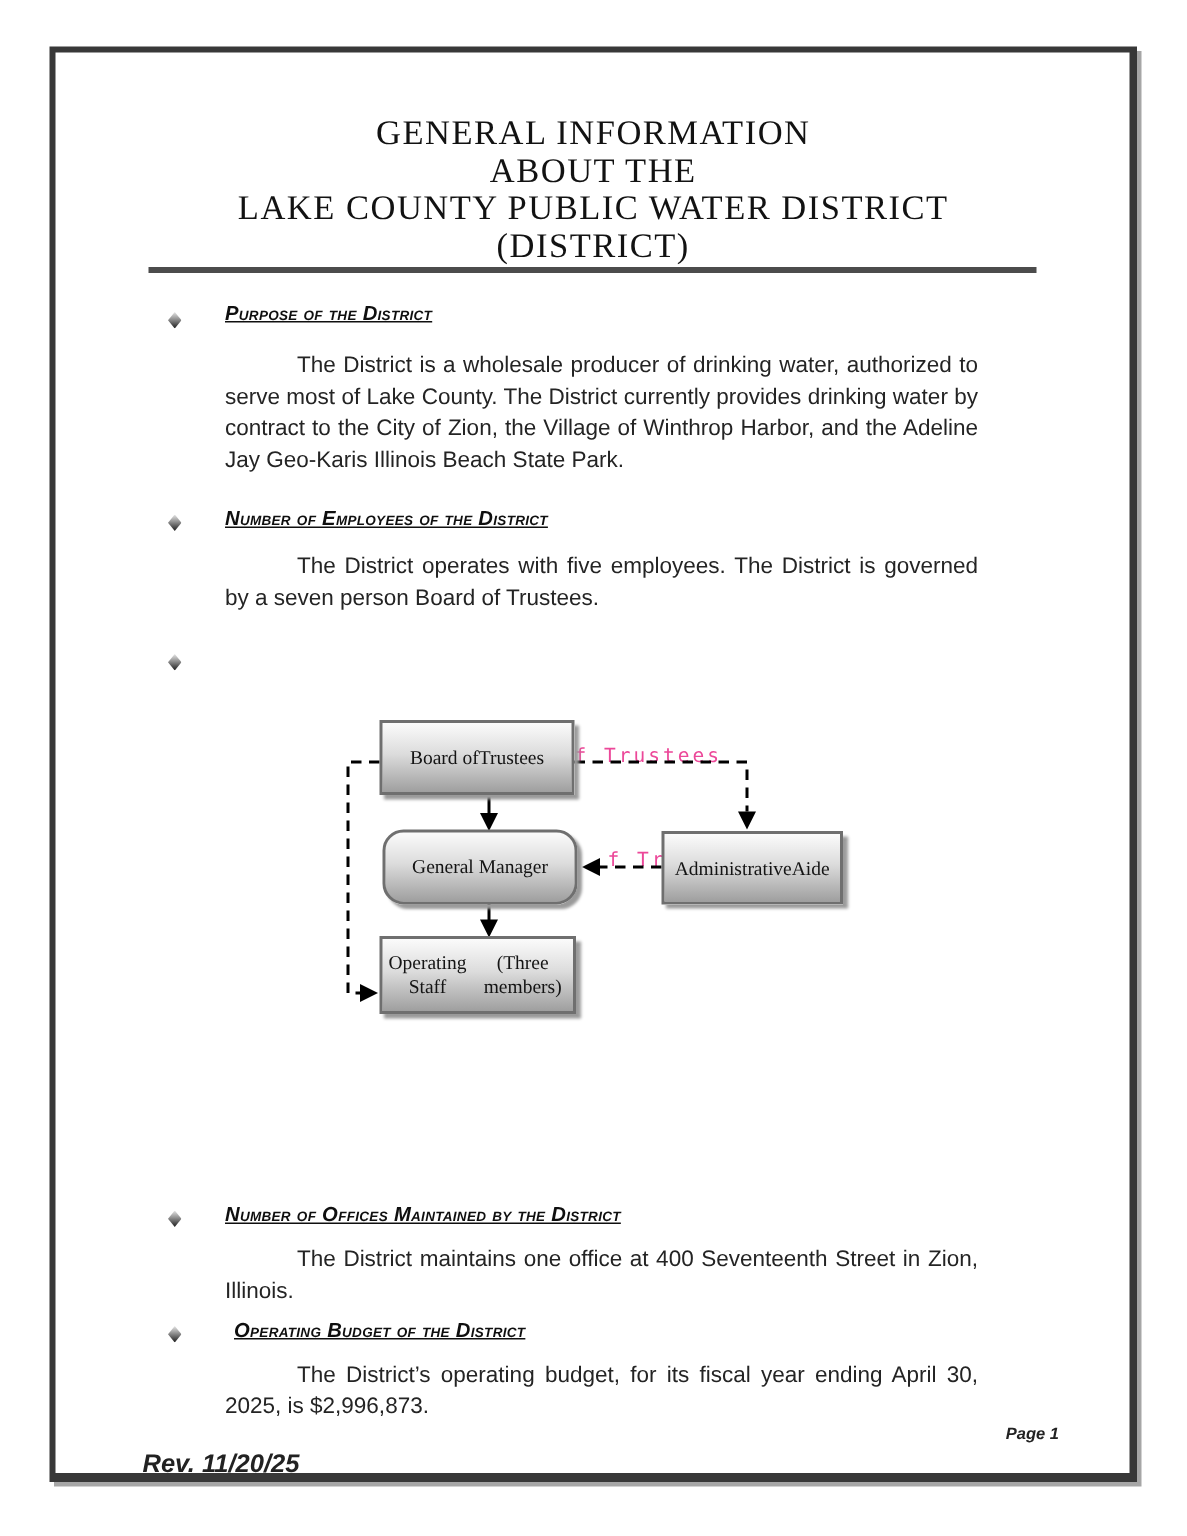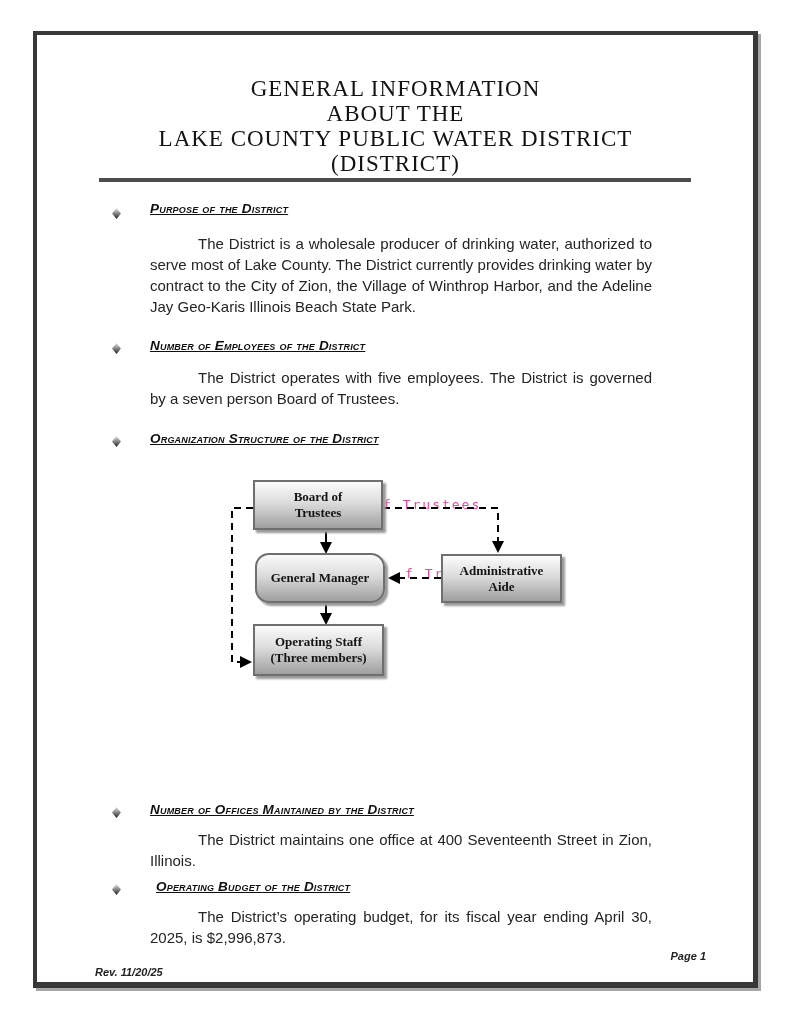"Organization Structure of the District" div.heading { html: <div>Organization Structure of the District</div> -> none }
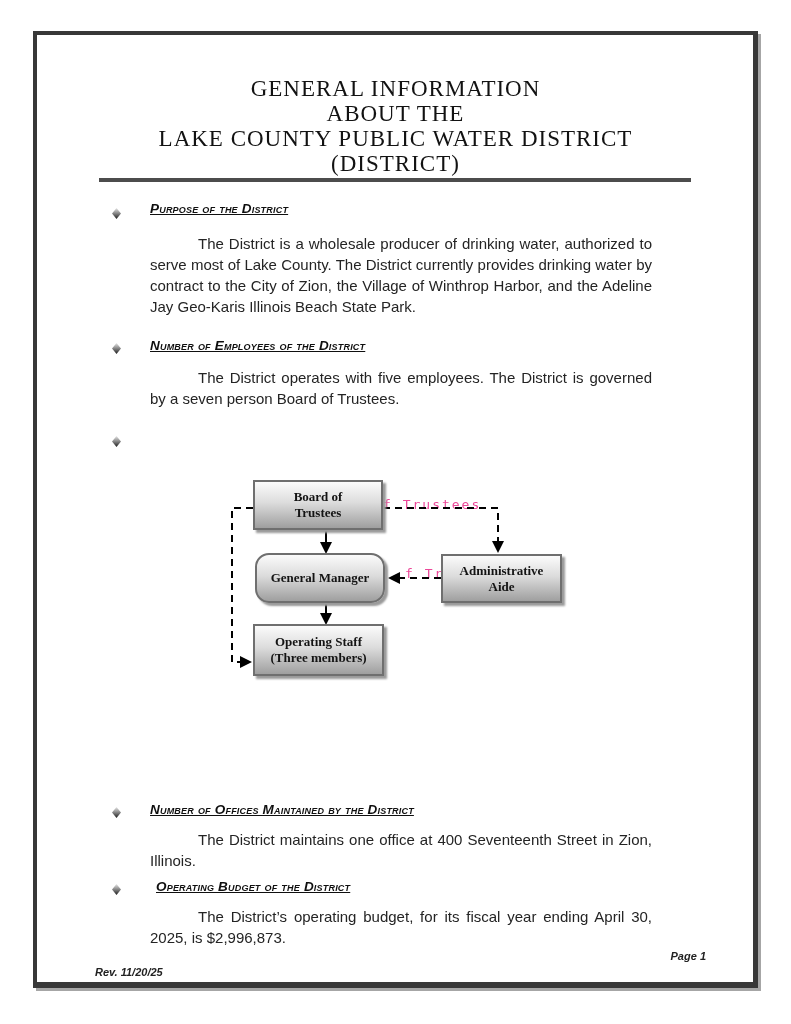"Board of" .node { flex-direction: column -> none; font-weight: bold -> none }
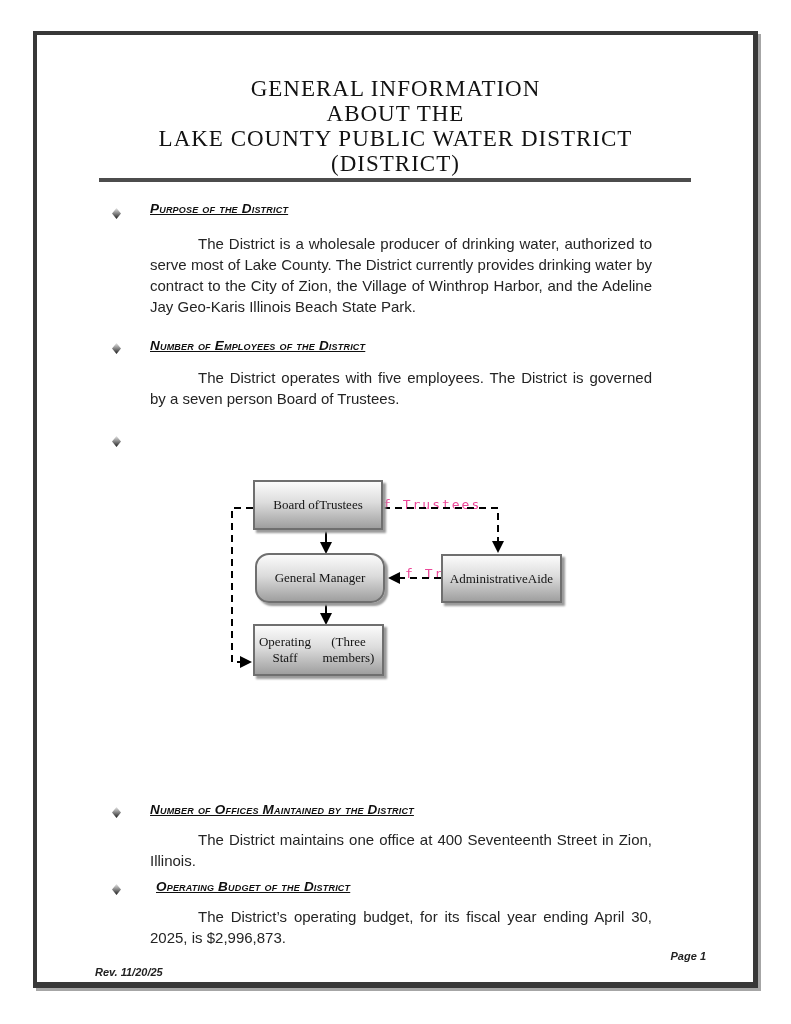"Rev. 11/20/25" .footer-rev { font-size: 11px -> 17px }
